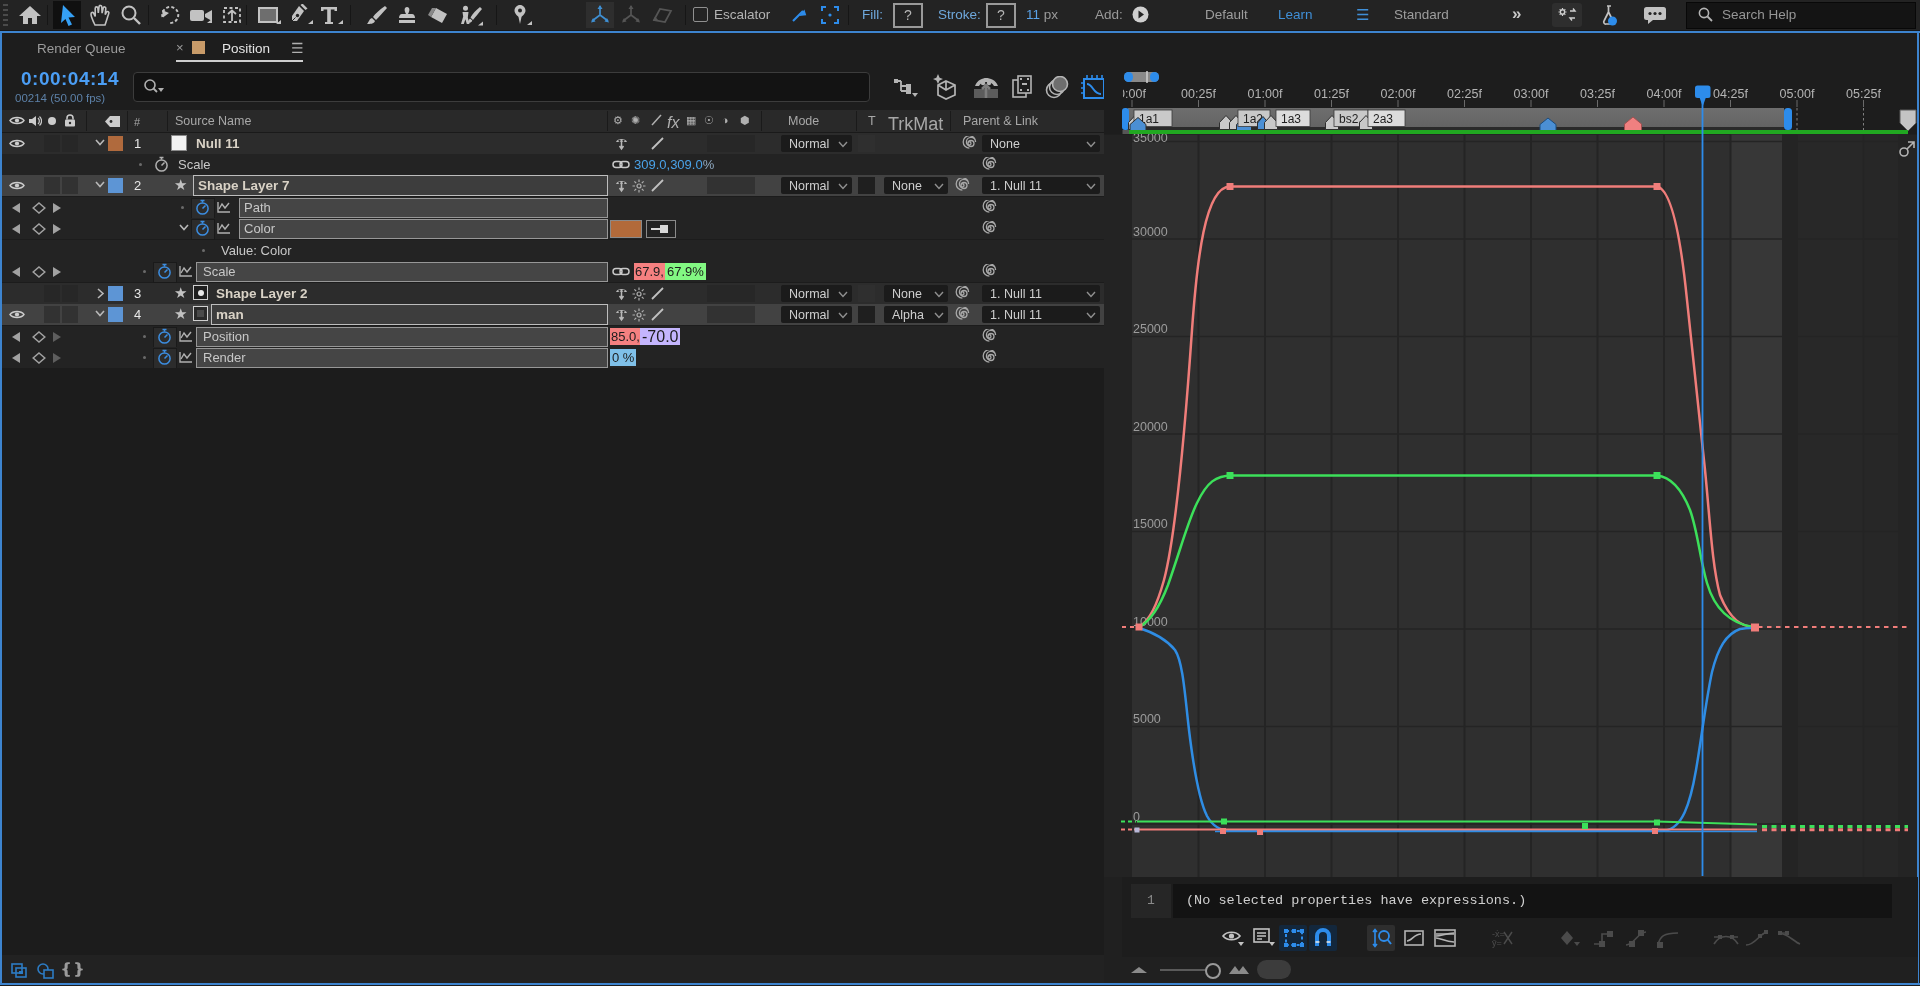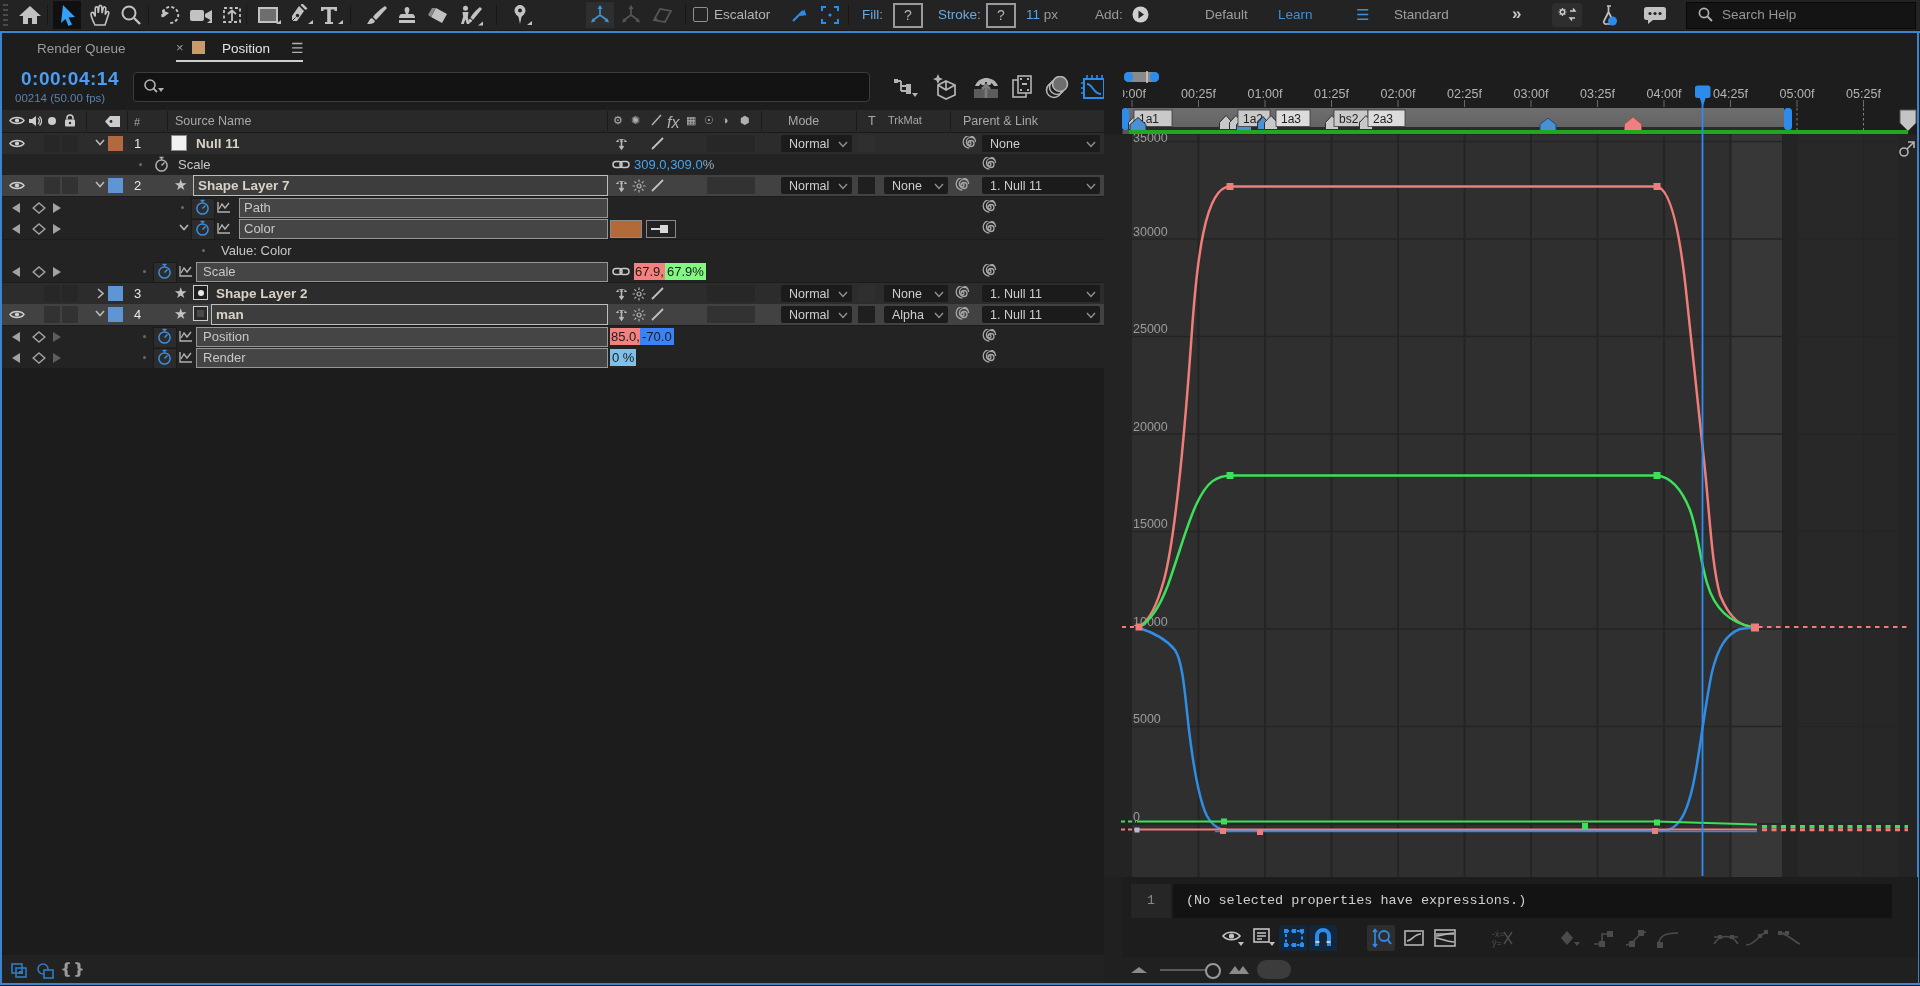"TrkMat" div.a { font-size: 11px -> 18px }
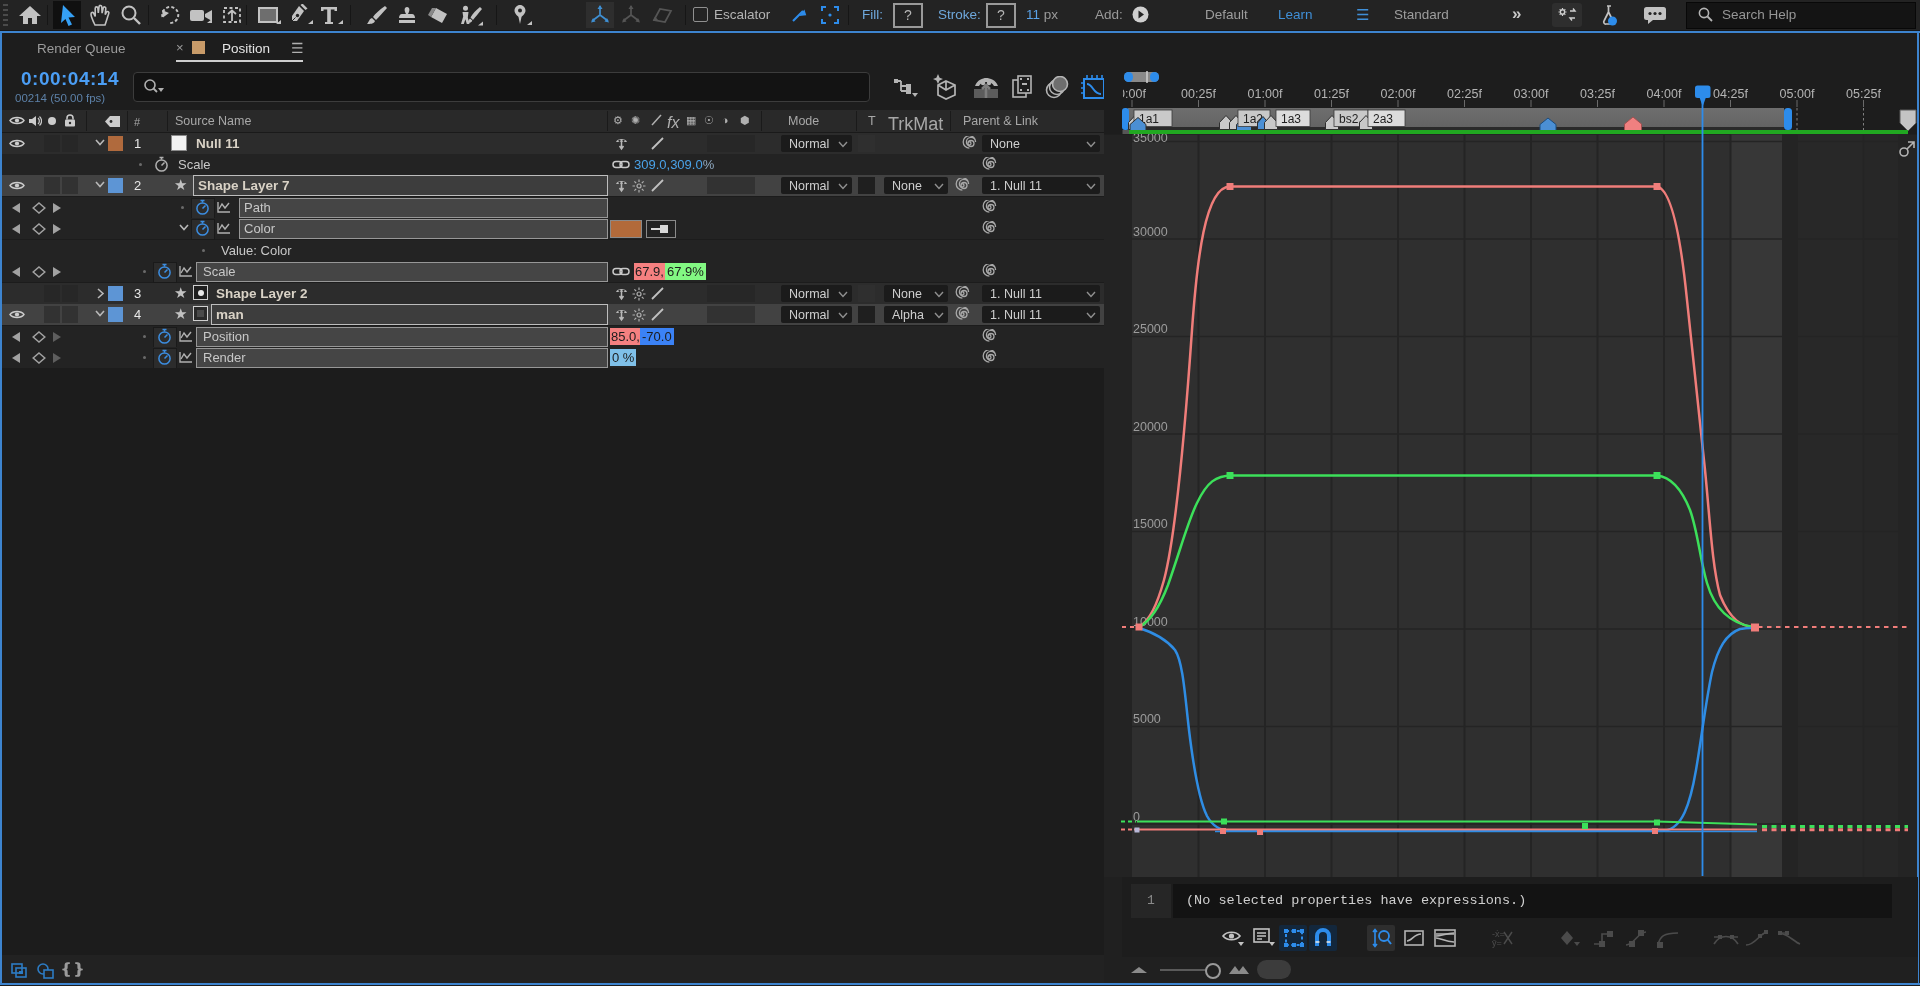"-70.0" div.a { background: #3b82f6 -> #c4b5fd; font-size: 13px -> 16px }
